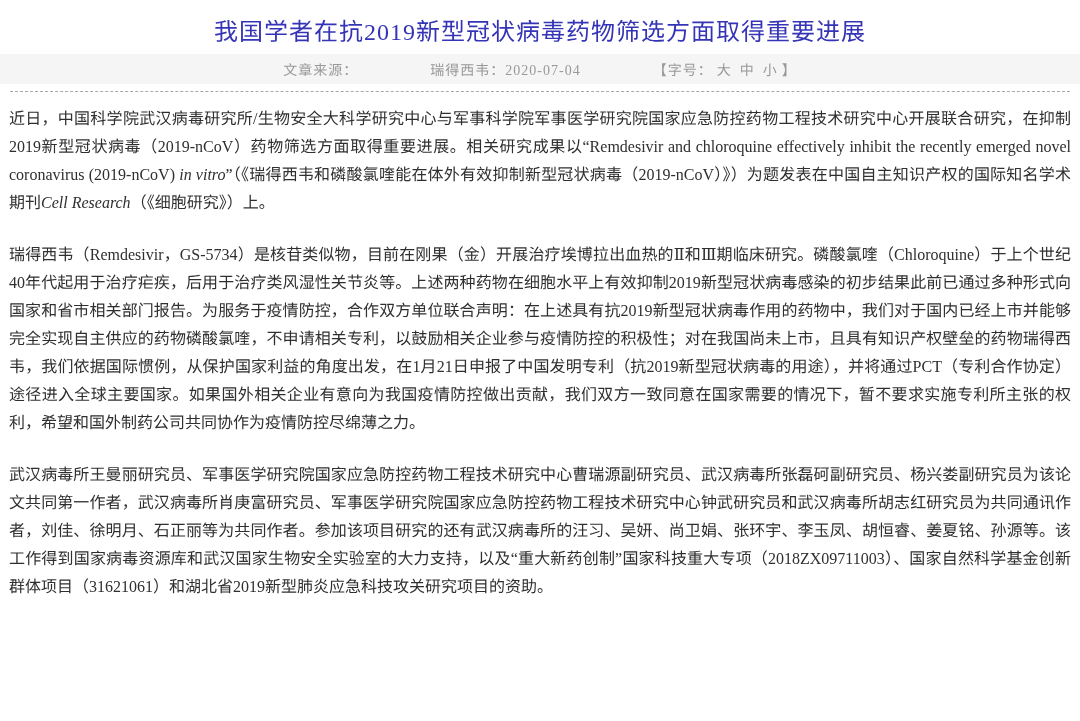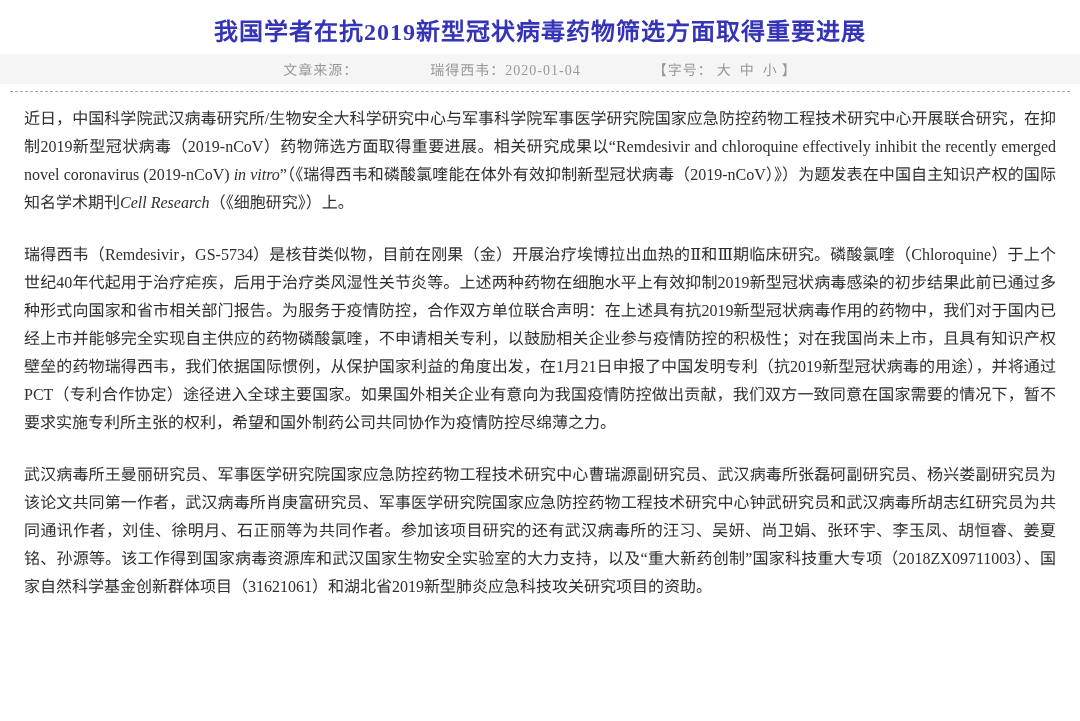"我国学者在抗2019新型冠状病毒药物筛选方面取得重要进展" .title { font-weight: bold -> normal }
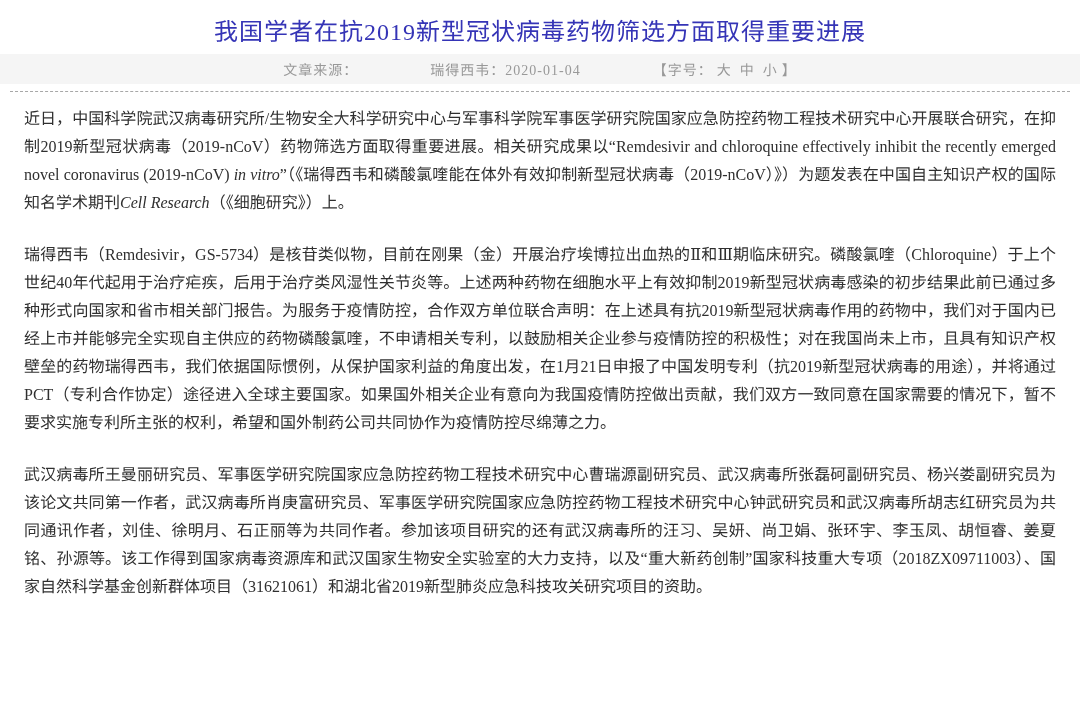"2020-01-04" span { text: 2020-01-04 -> 2020-07-04 }
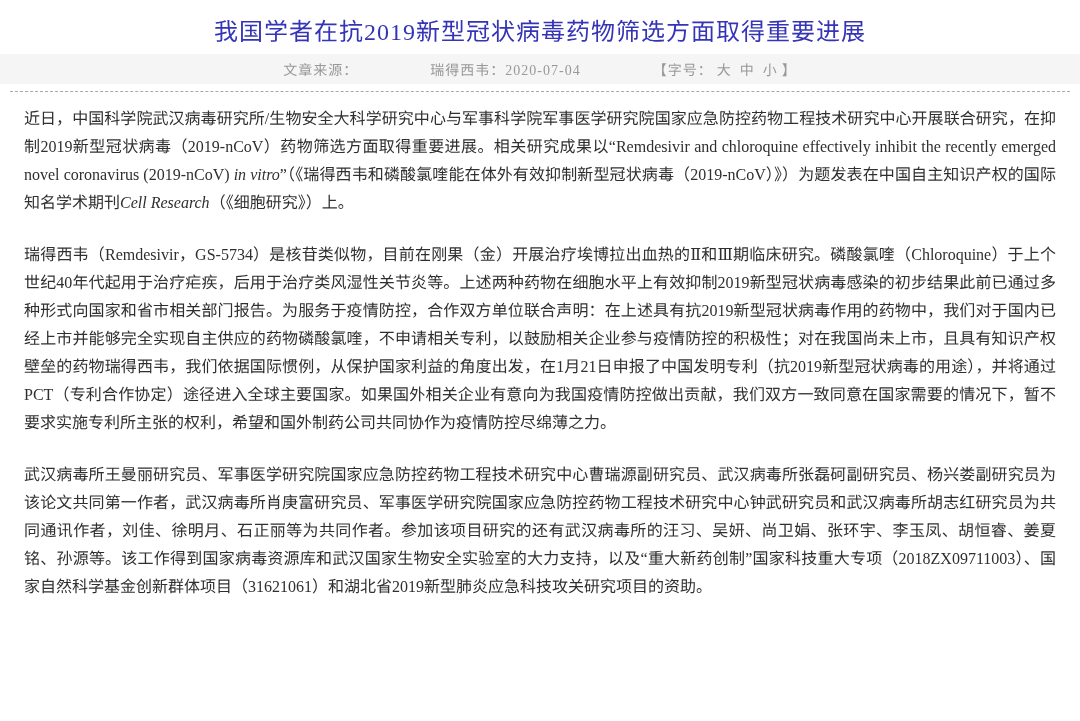"近日，中国科学院武汉病毒研究所/生物安全大科学研究中心与军事科学院军事医学研究院" .article { padding: 13px 24px 0 -> 13px 9px 0 }
